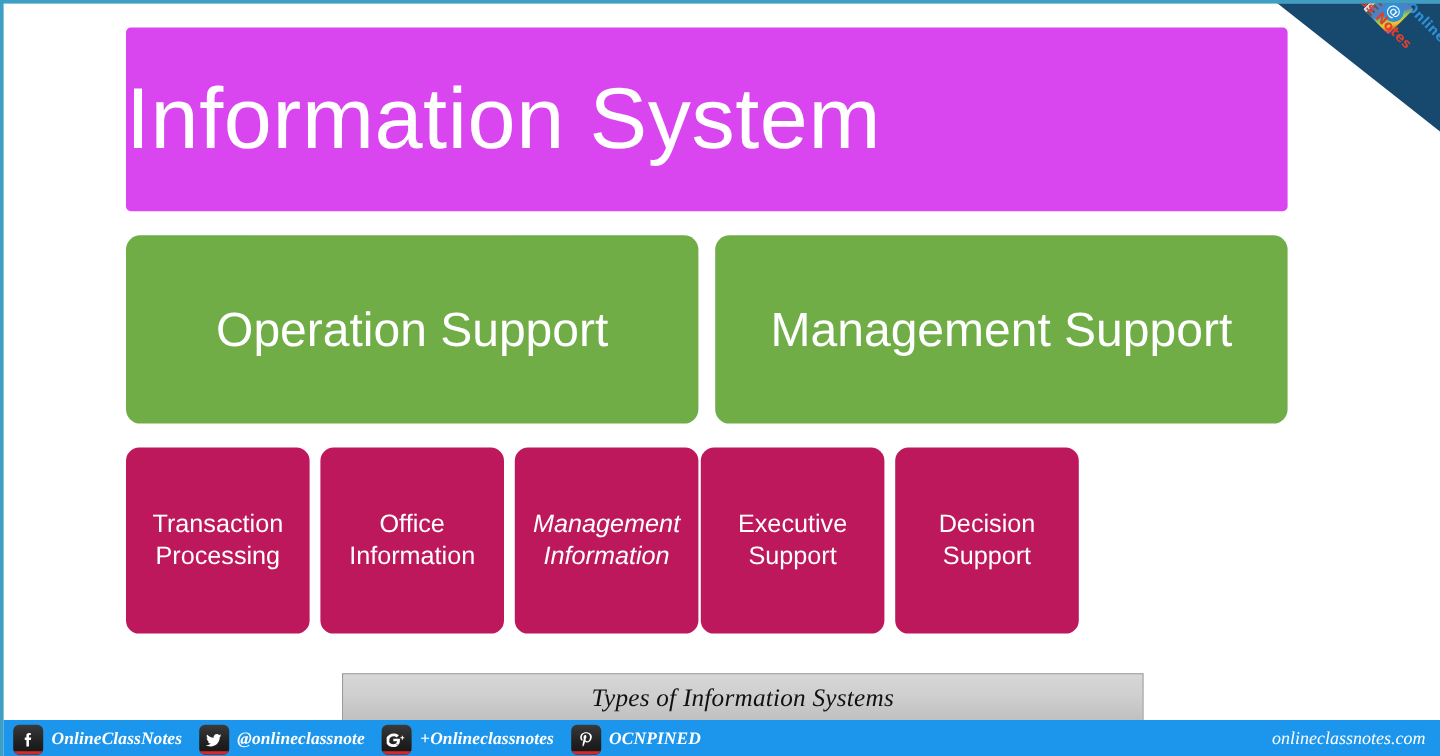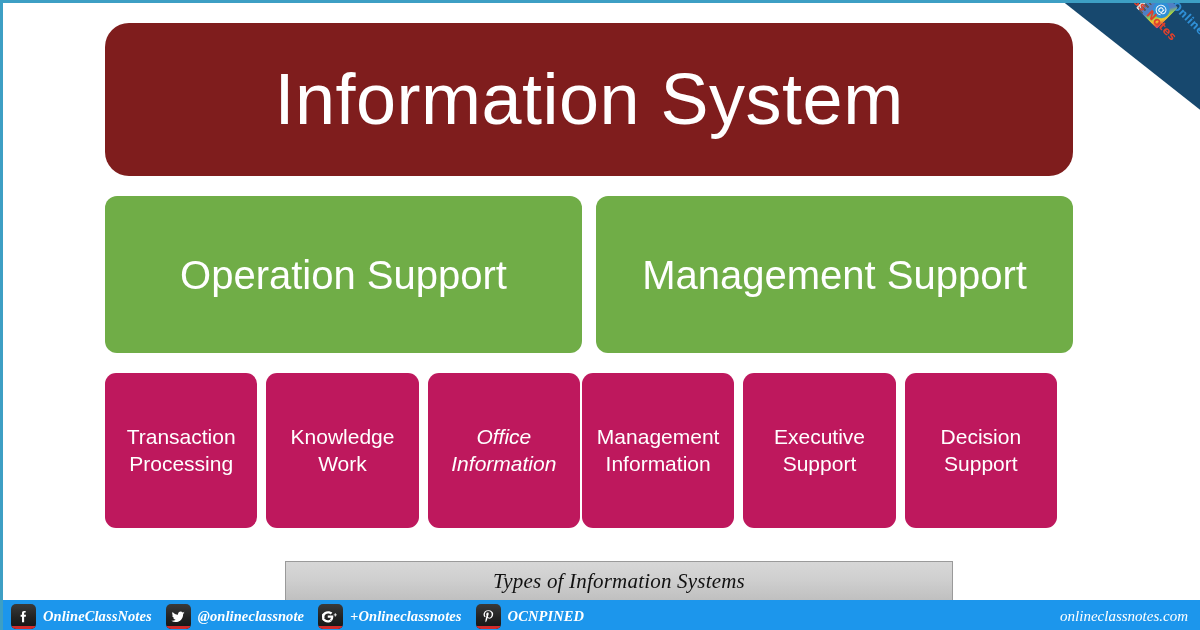"Information System" #title-box { background: #7f1d1d -> #d946ef; border-radius: 24px -> 4px; justify-content: center -> none }
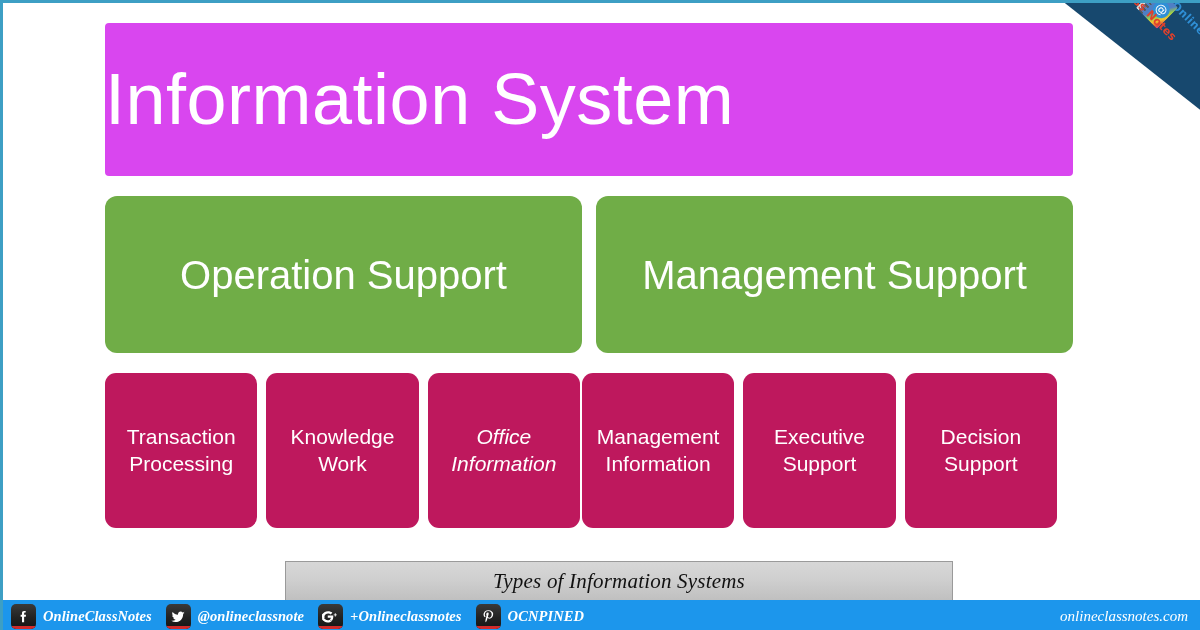"Knowledge" div.blue-box { html: <div> <span> <span>Knowledge</span><br> <span>Work</span> </span> </div> -> none }
